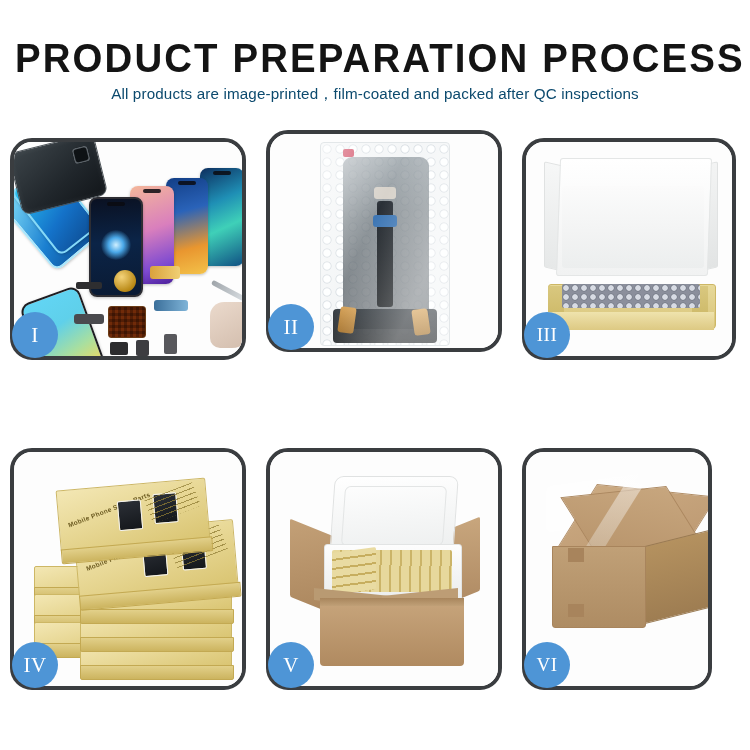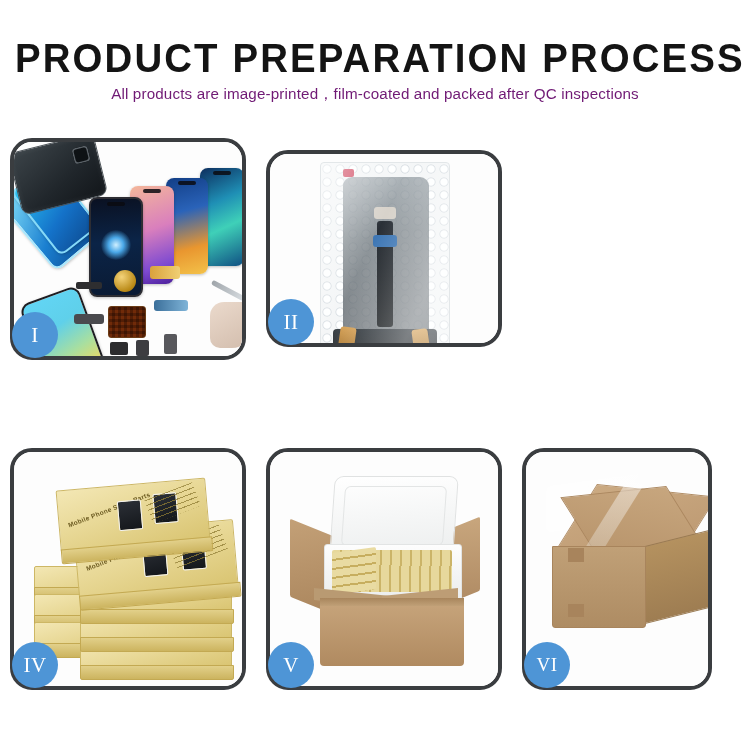"All products are" .subtitle { color: #701a75 -> #0c4a6e }
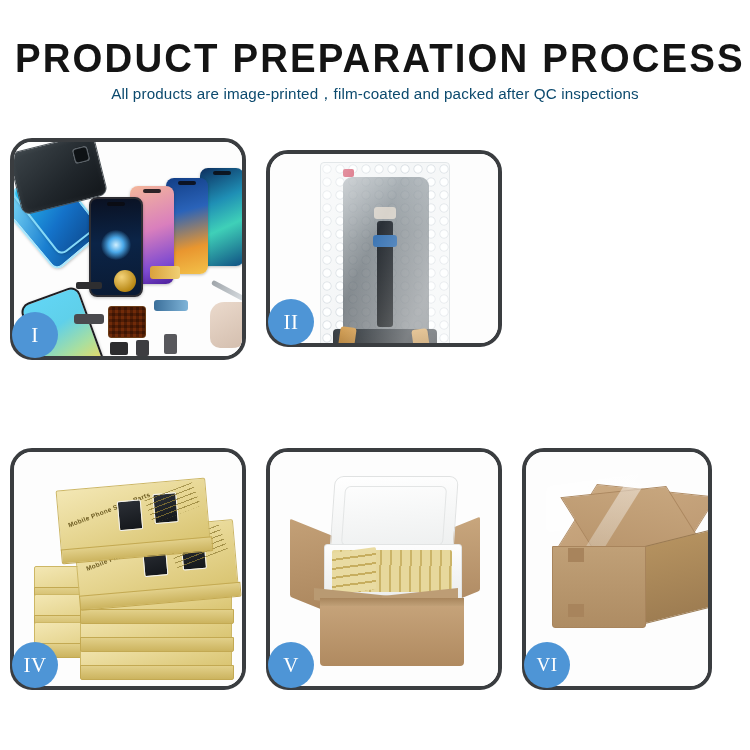"II" .p2 { height: 197px -> 222px; top: 150px -> 130px }
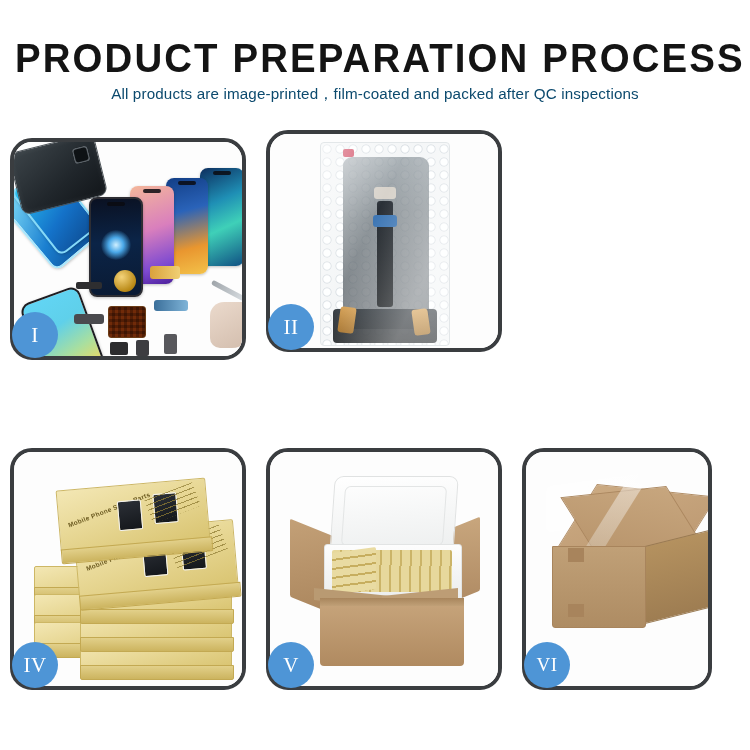"III" div.panel { html: none -> <div> <div> <div></div> <div></div> <div></div> <div></div> <div></div> <div></div> <div></div> <div></div> <div></div> </div> <div>III</div> </div> }
